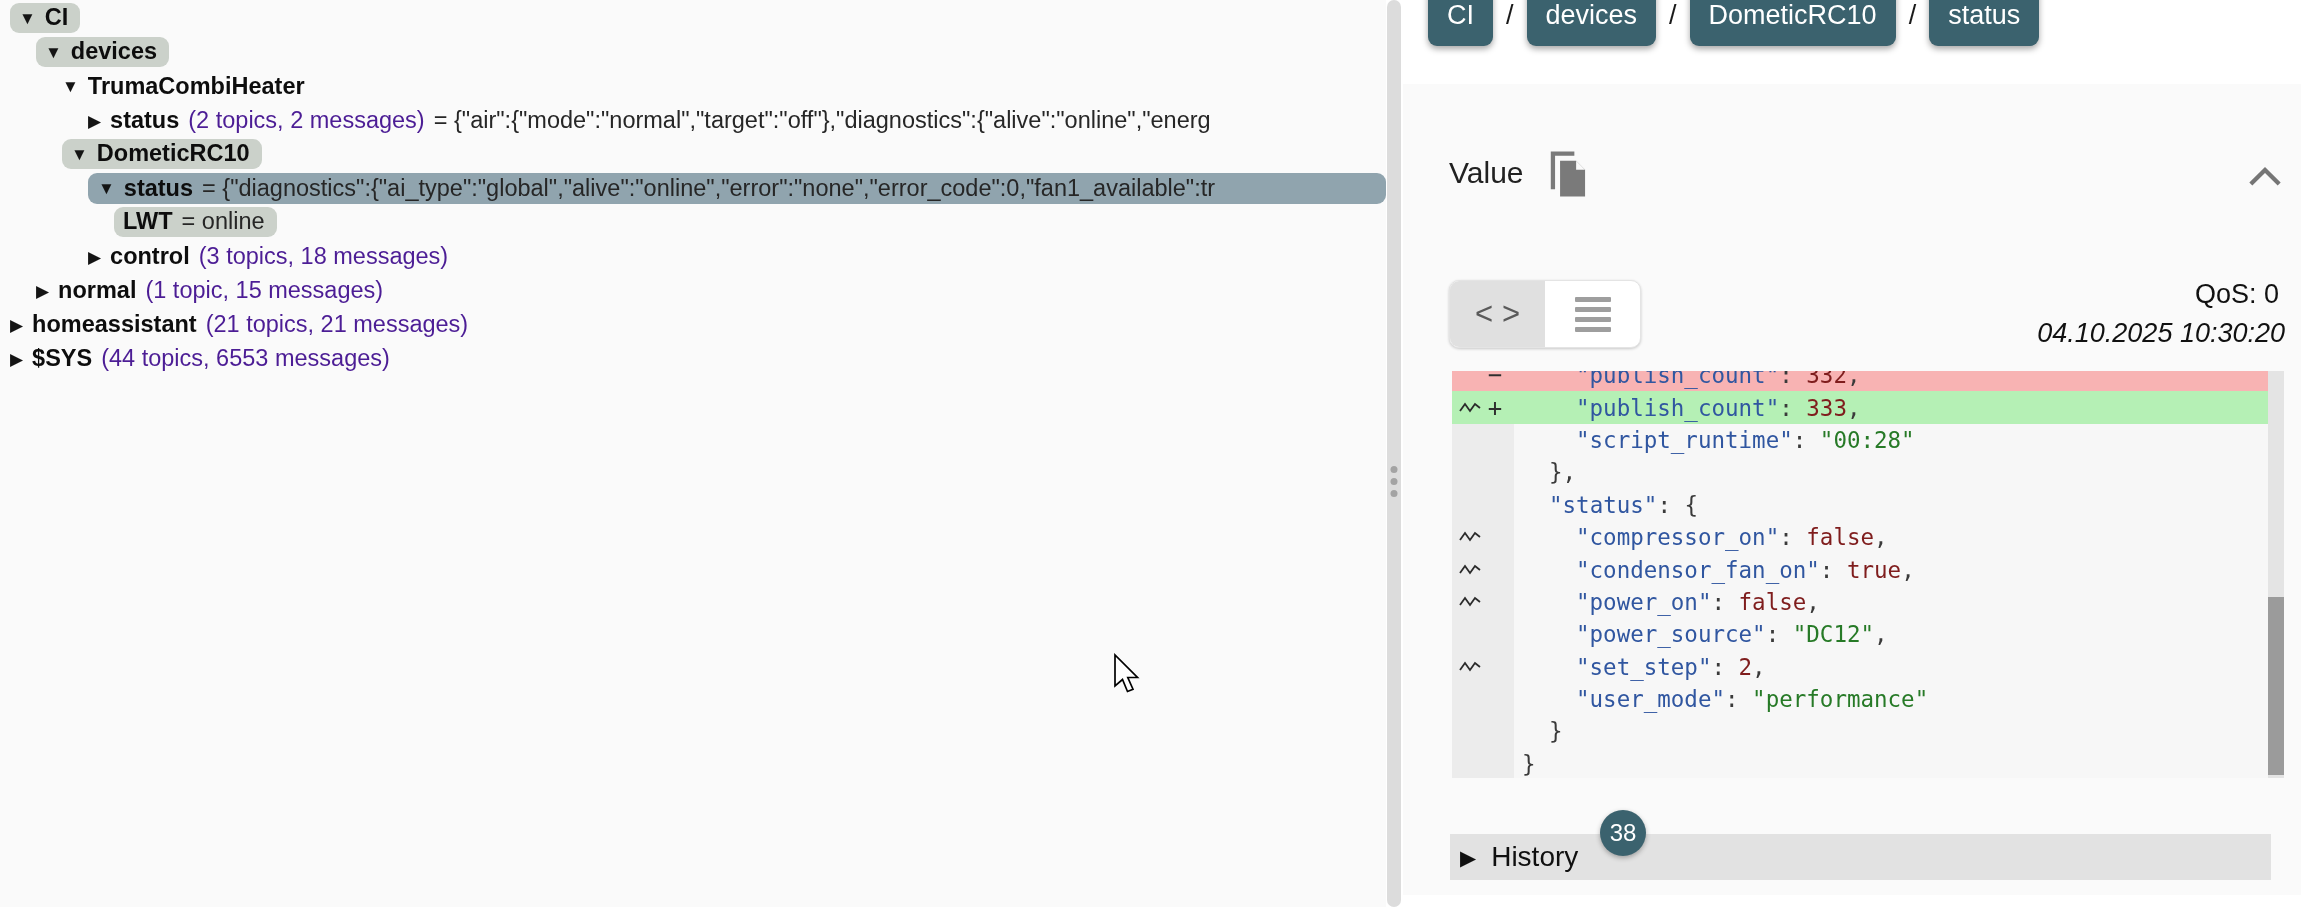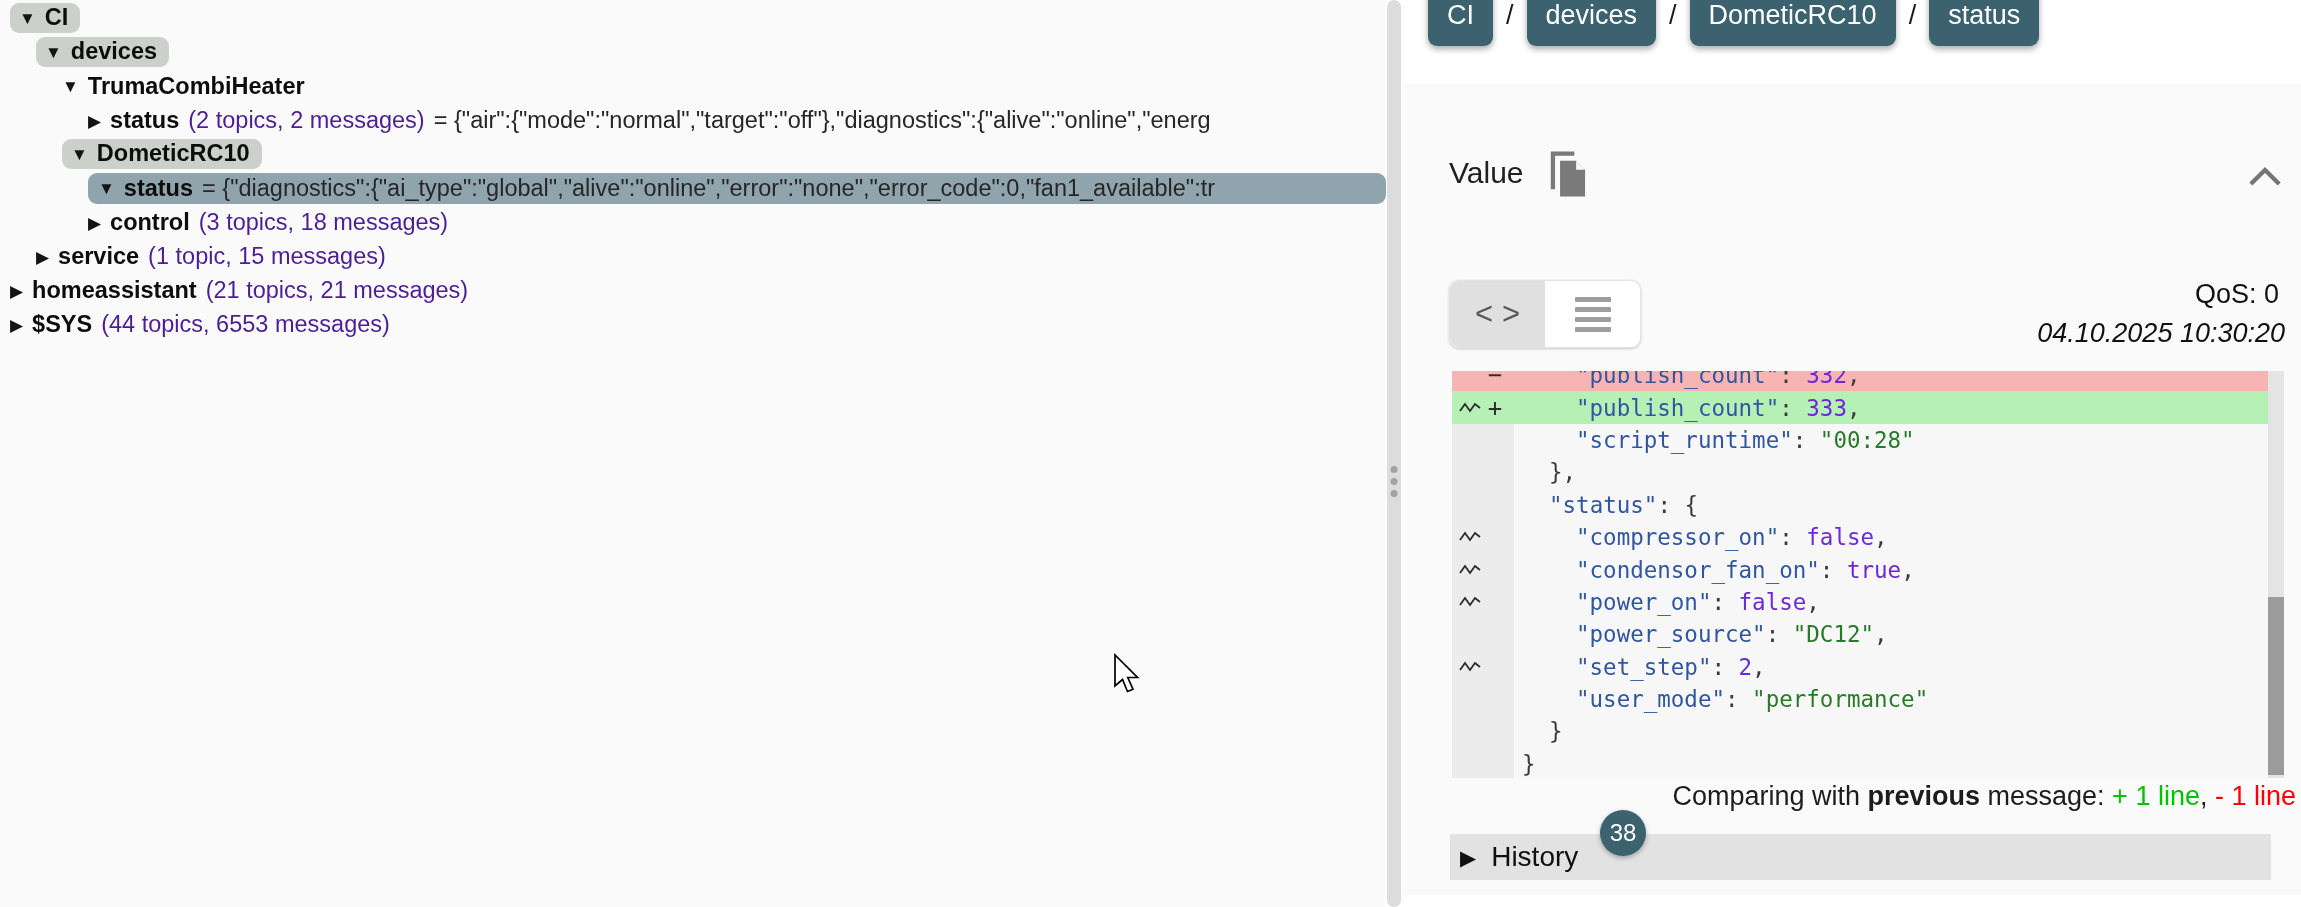"LWT" div.tree-row { html: none -> <div> <span> <span>LWT</span> <span>= online</span> </span> </div> }
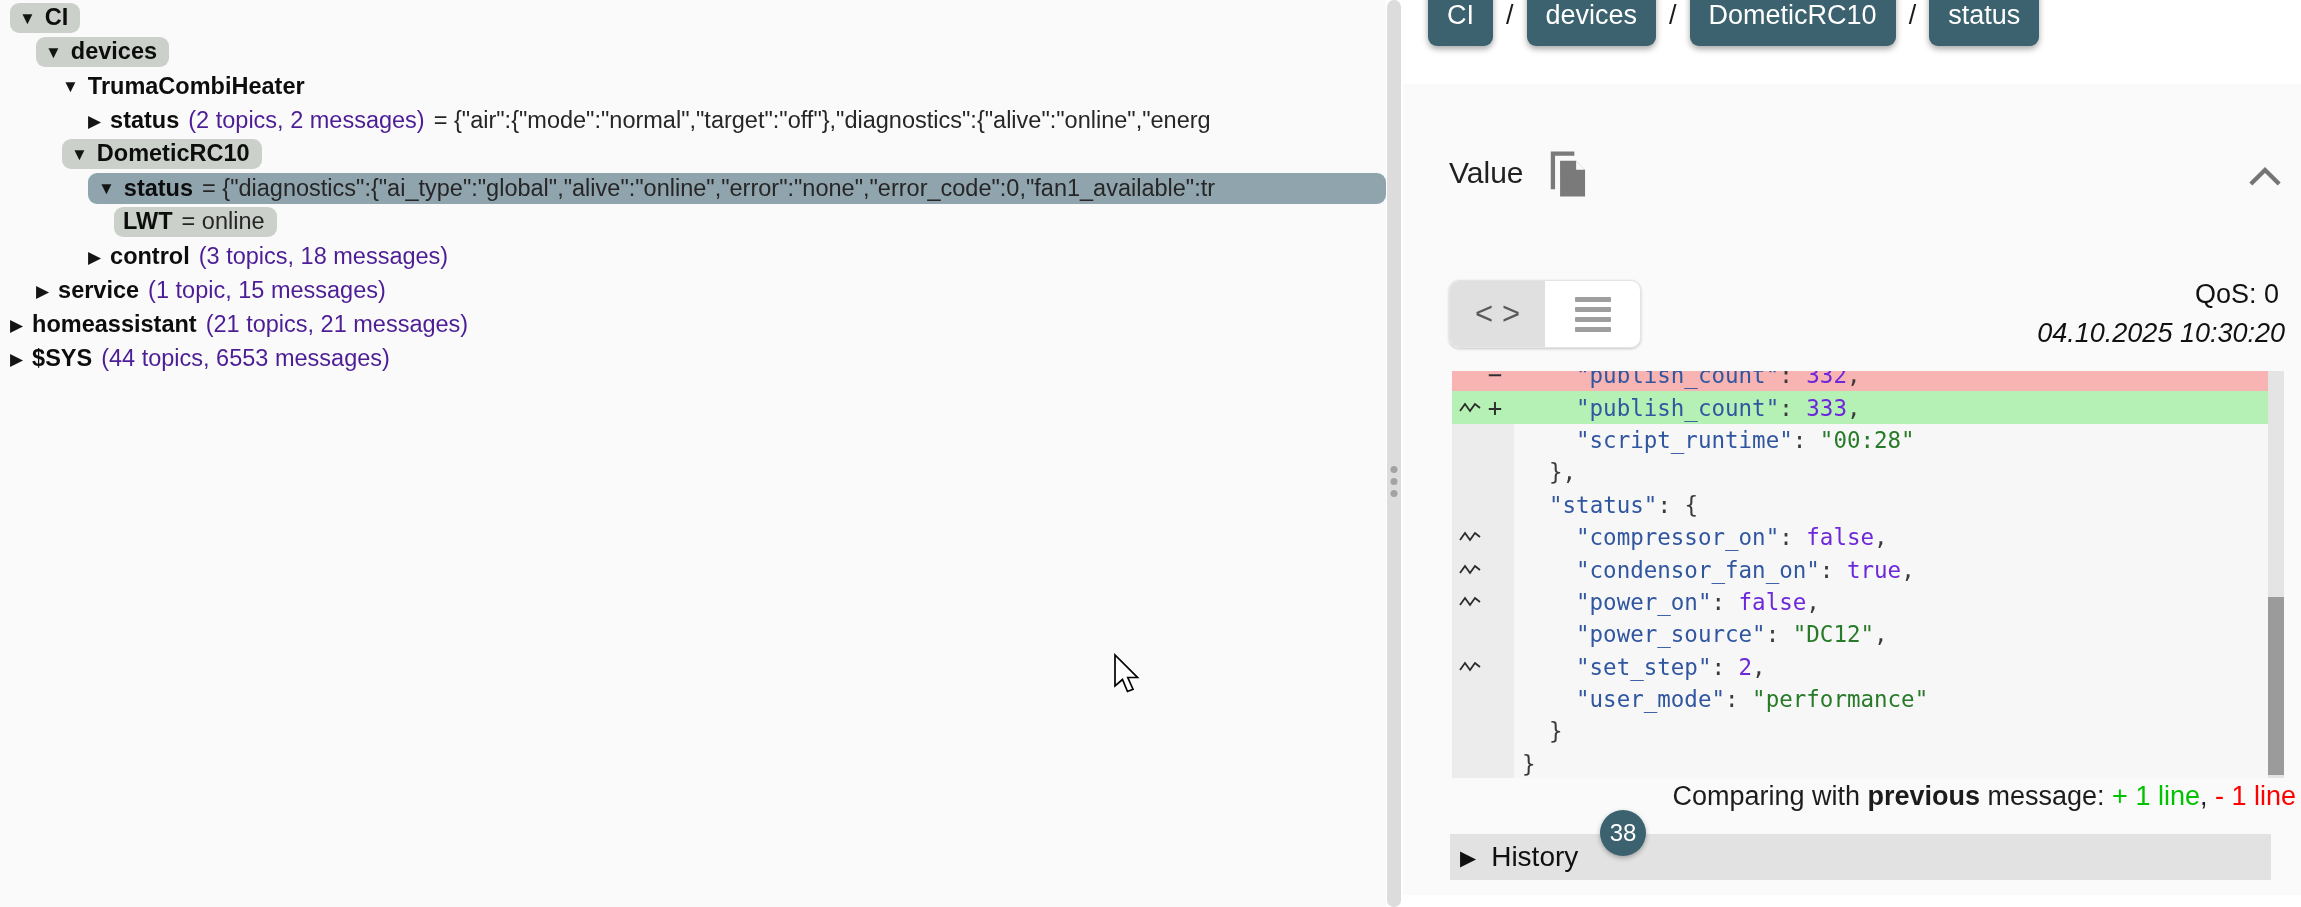"service" span.tname { text: service -> normal }
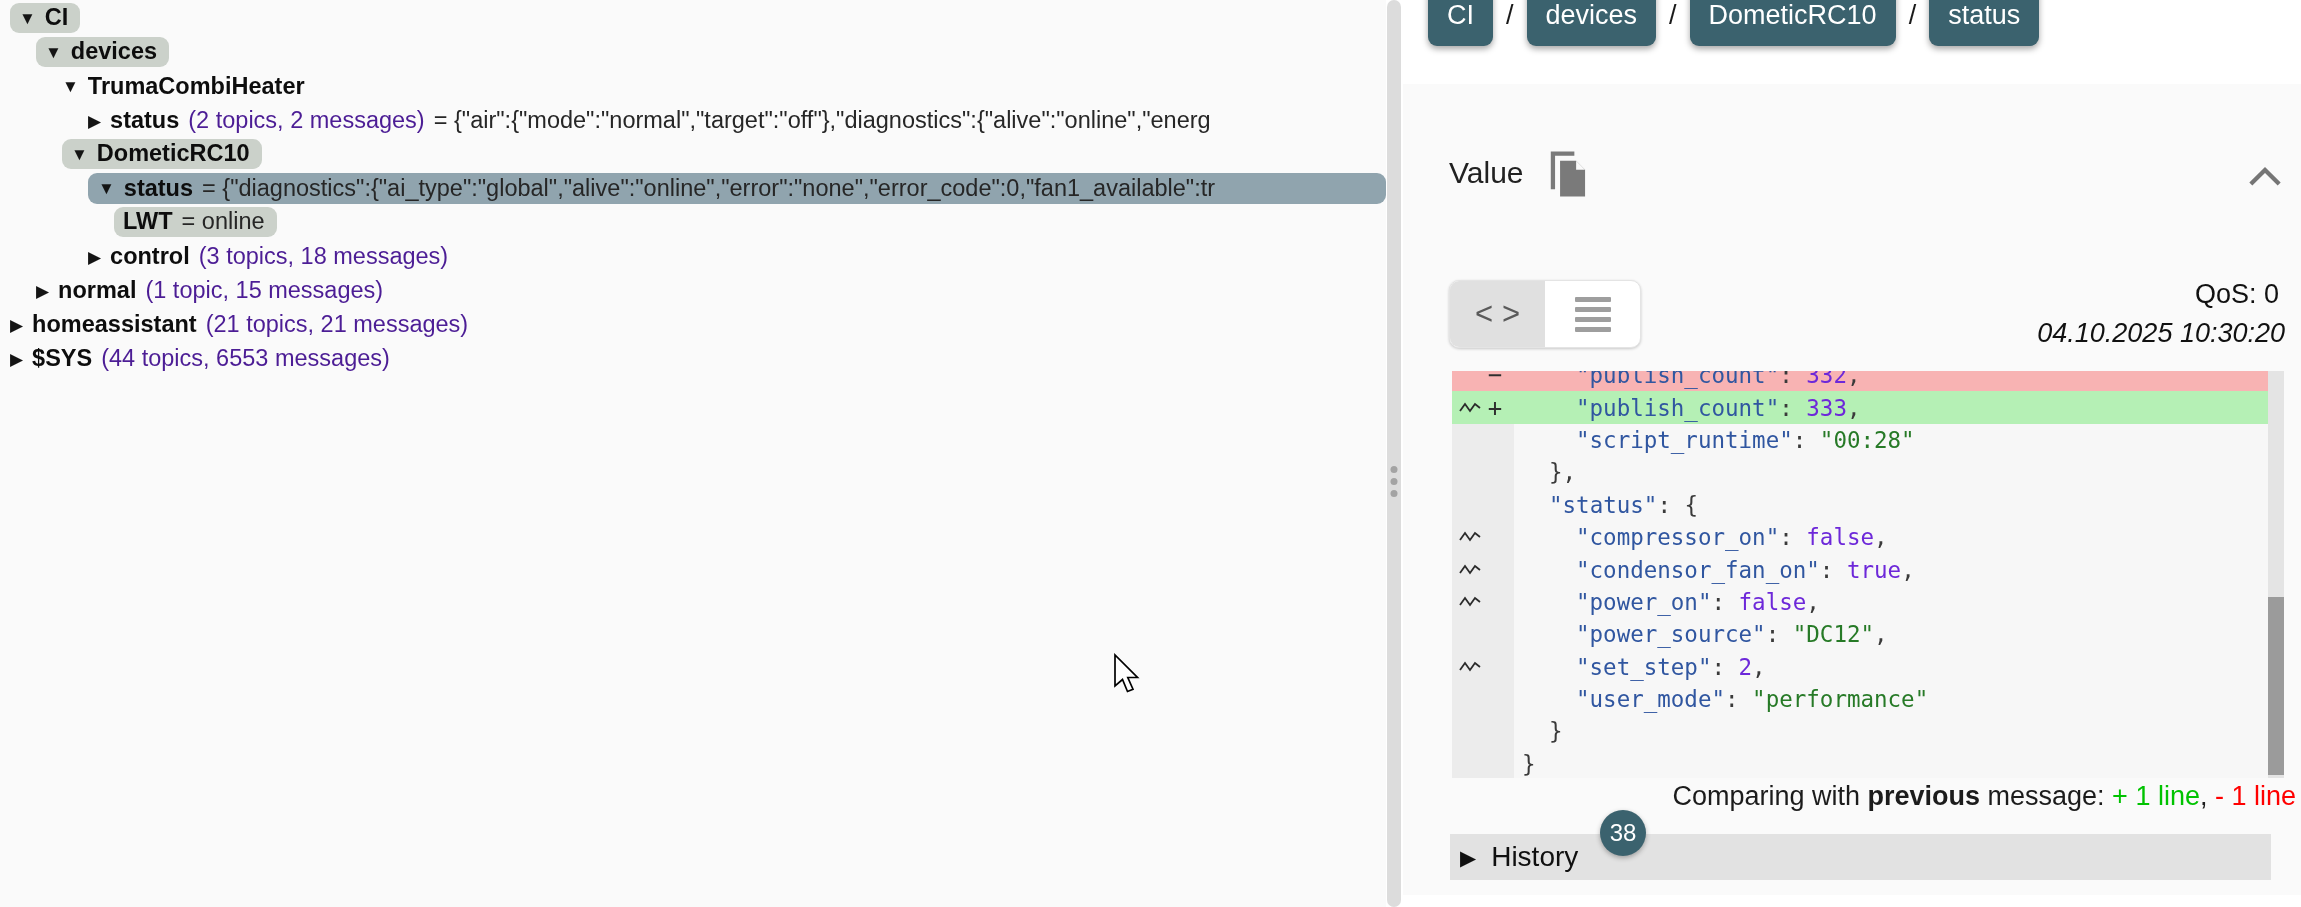"332" .n { color: #6d28d9 -> #7f1d1d }
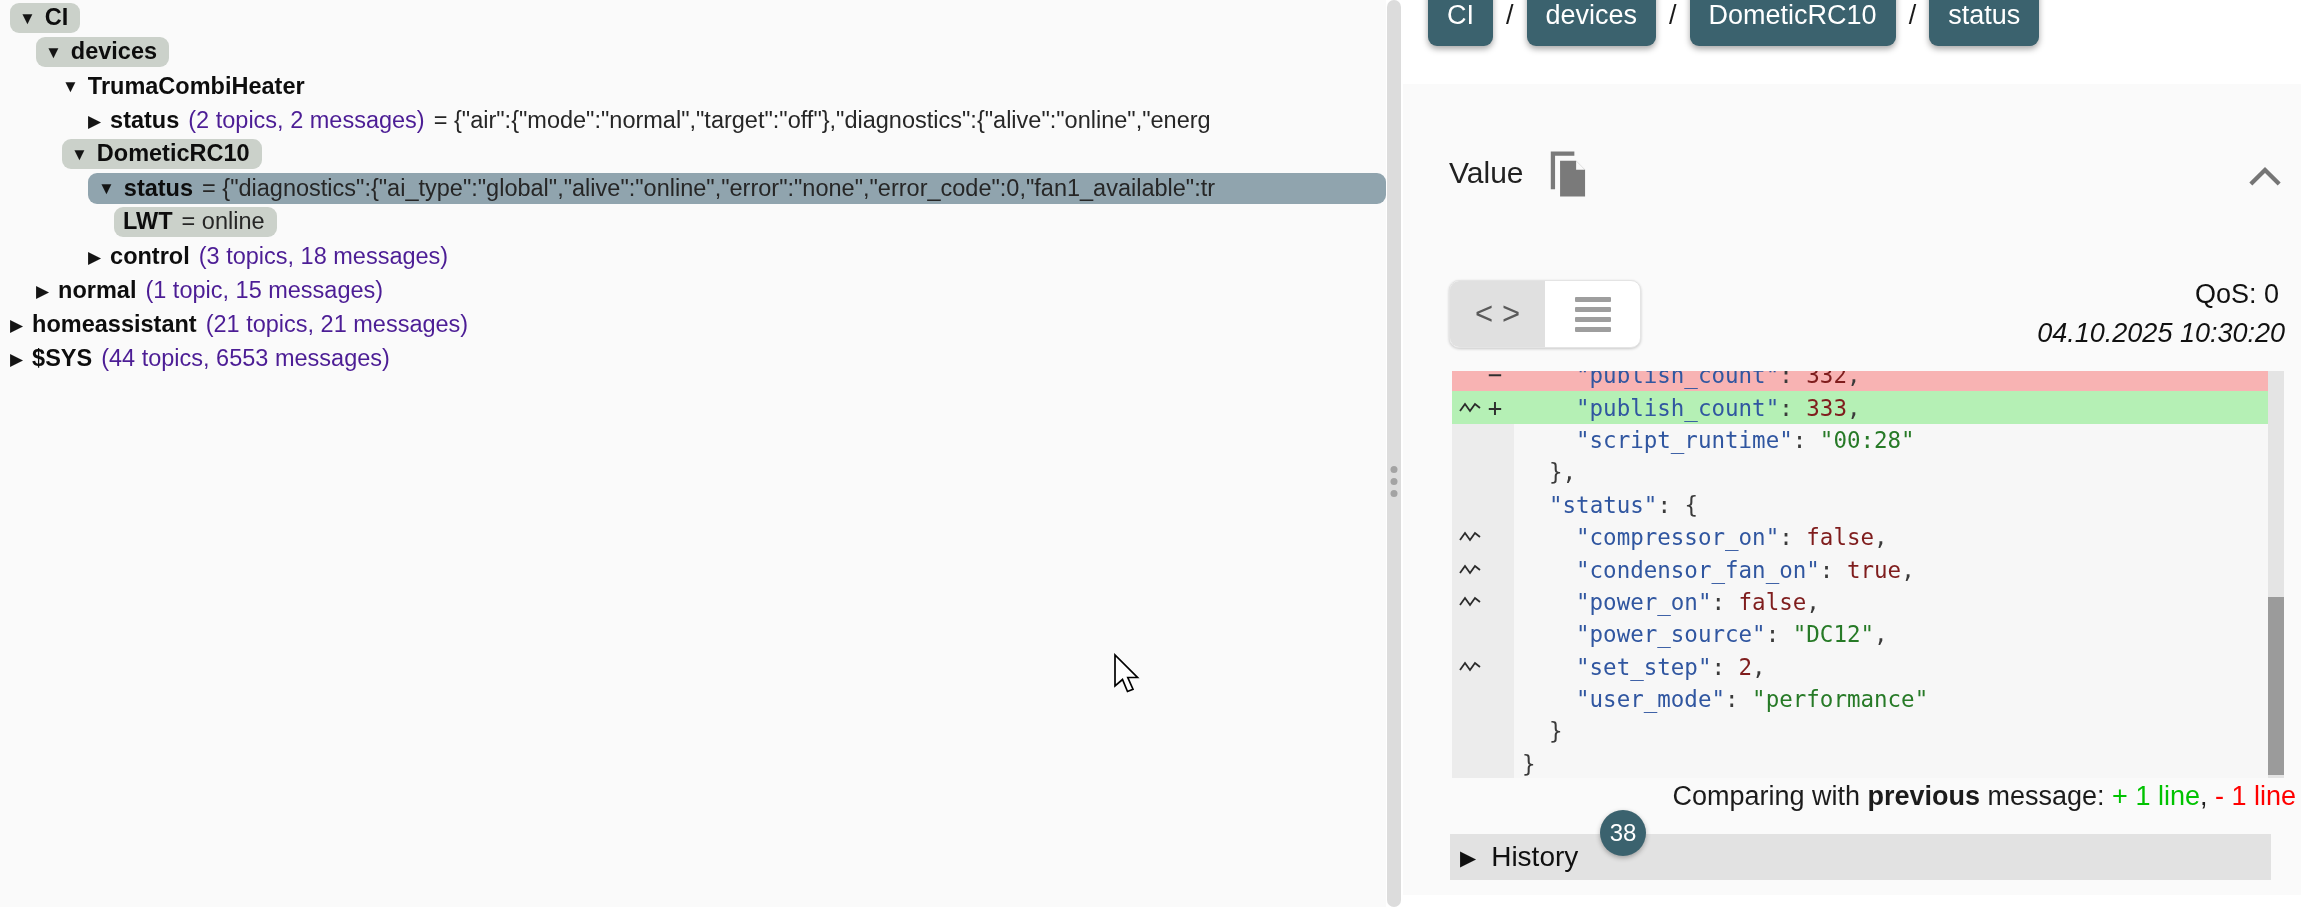"Comparing with previous message: +" div.cmp { html: <div> <span>Comparing with </span><b>previous</b><span> message: </span><span>+ 1 line</span><span>, </span><span>- 1 line</span> </div> -> none }
